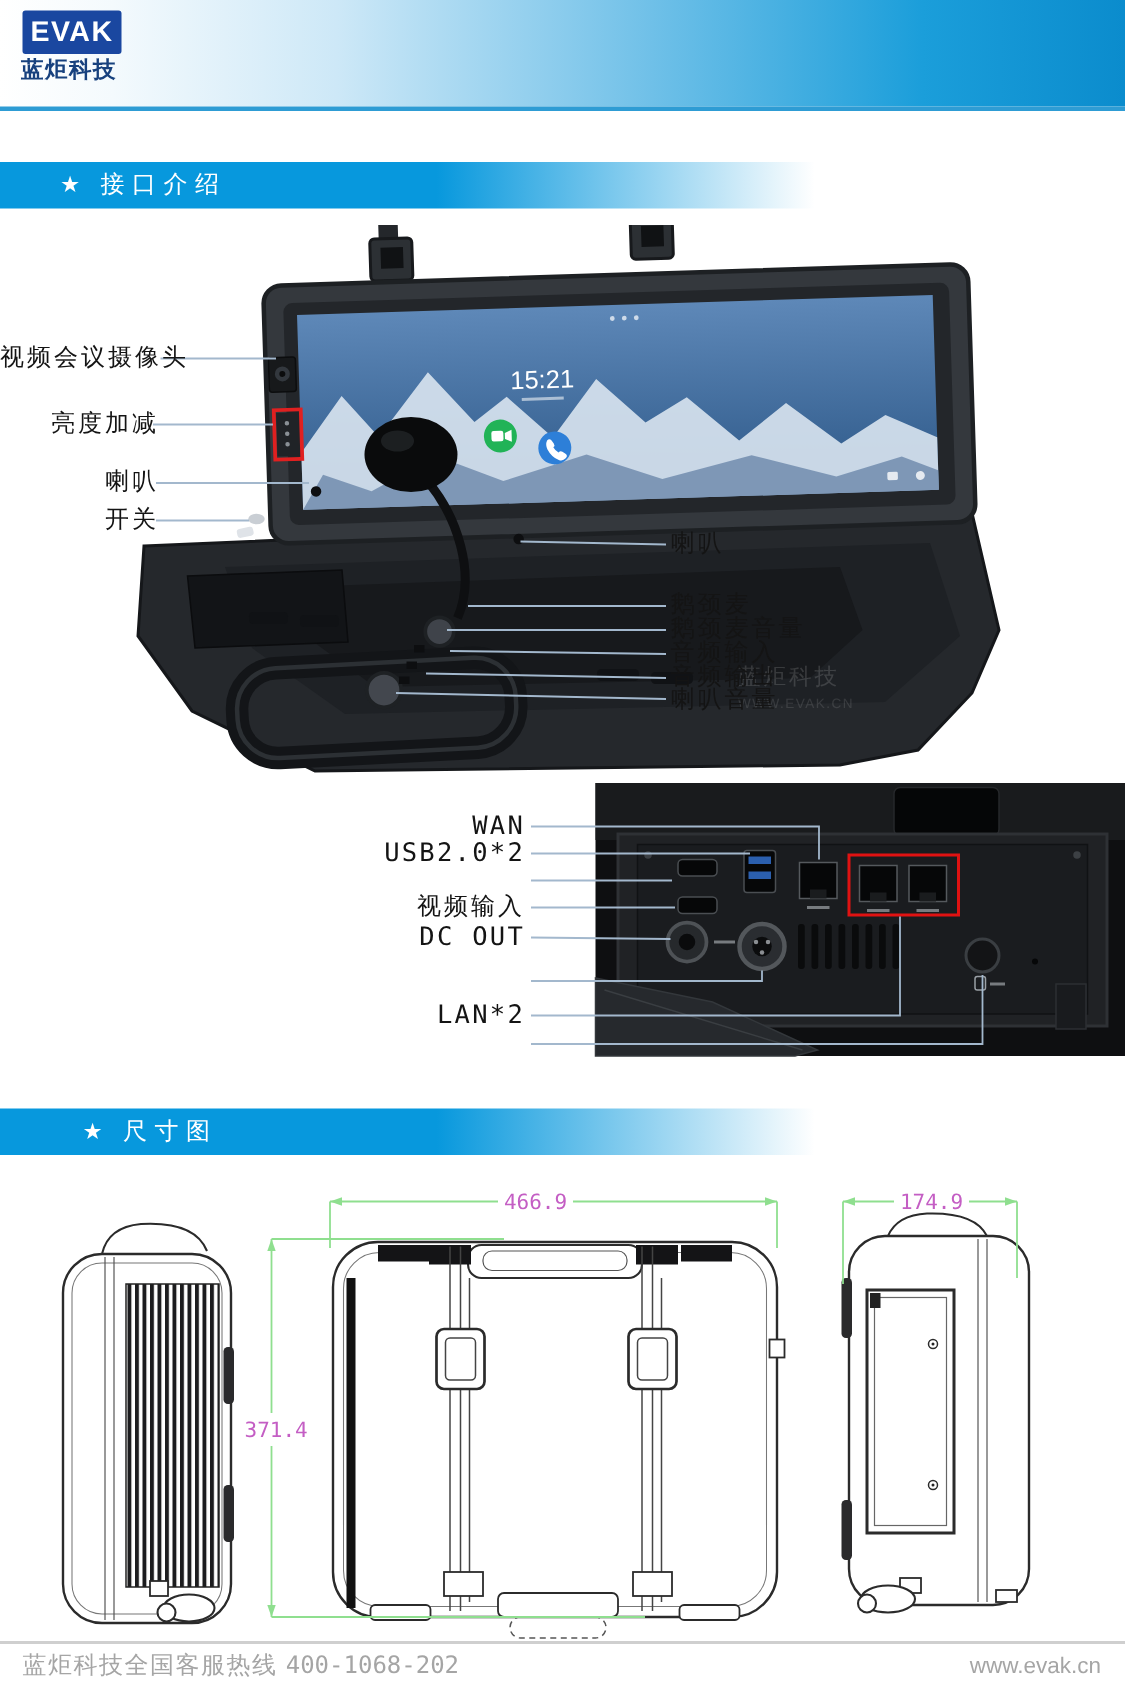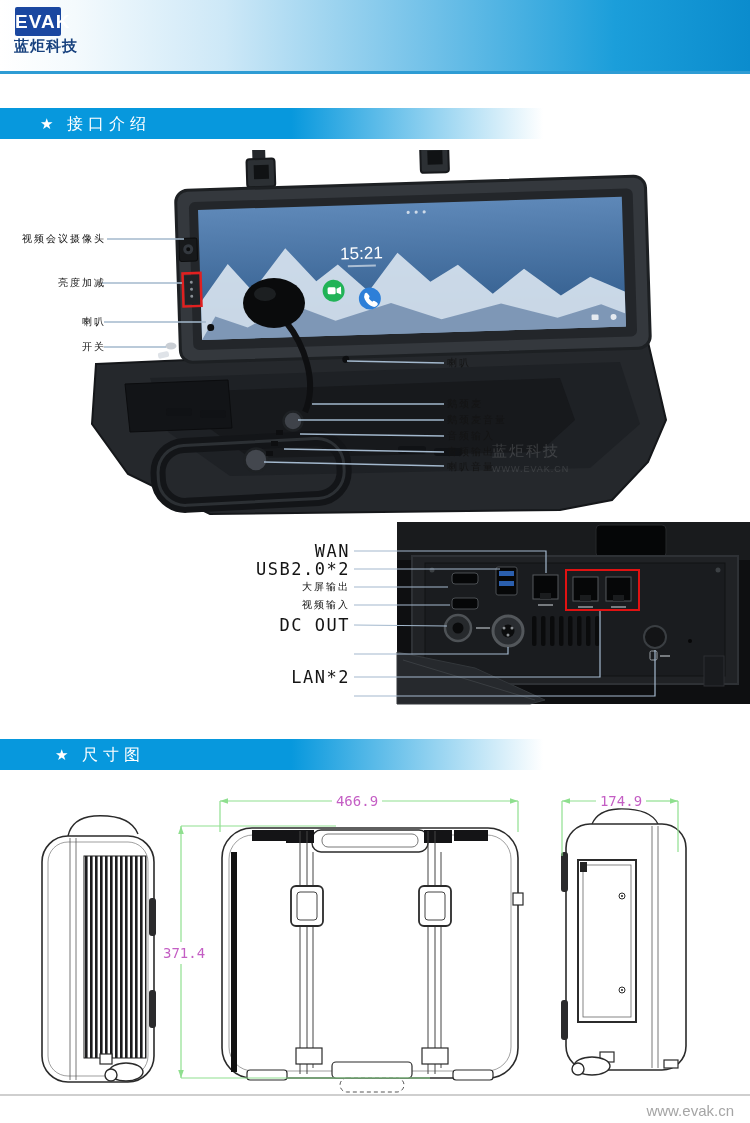"EVAK" #logo-box { justify-content: none -> center; width: 46px -> 66px }
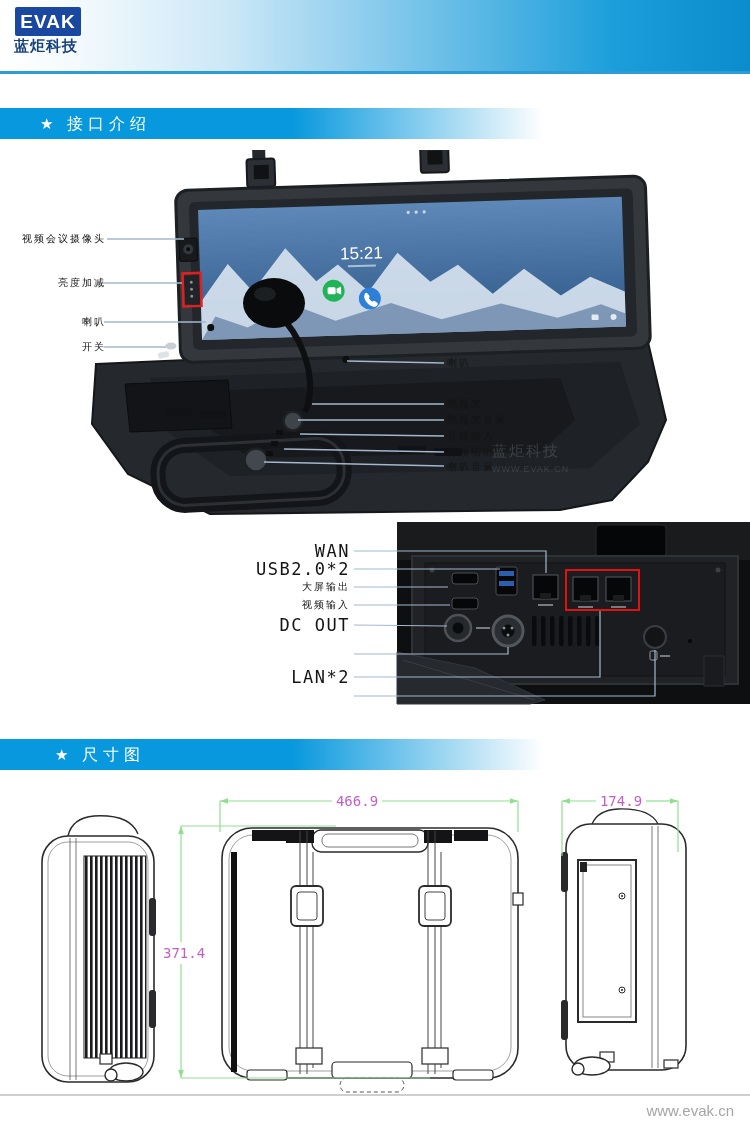"视频会议摄像头" .lbl { font-size: 10px -> 16px }
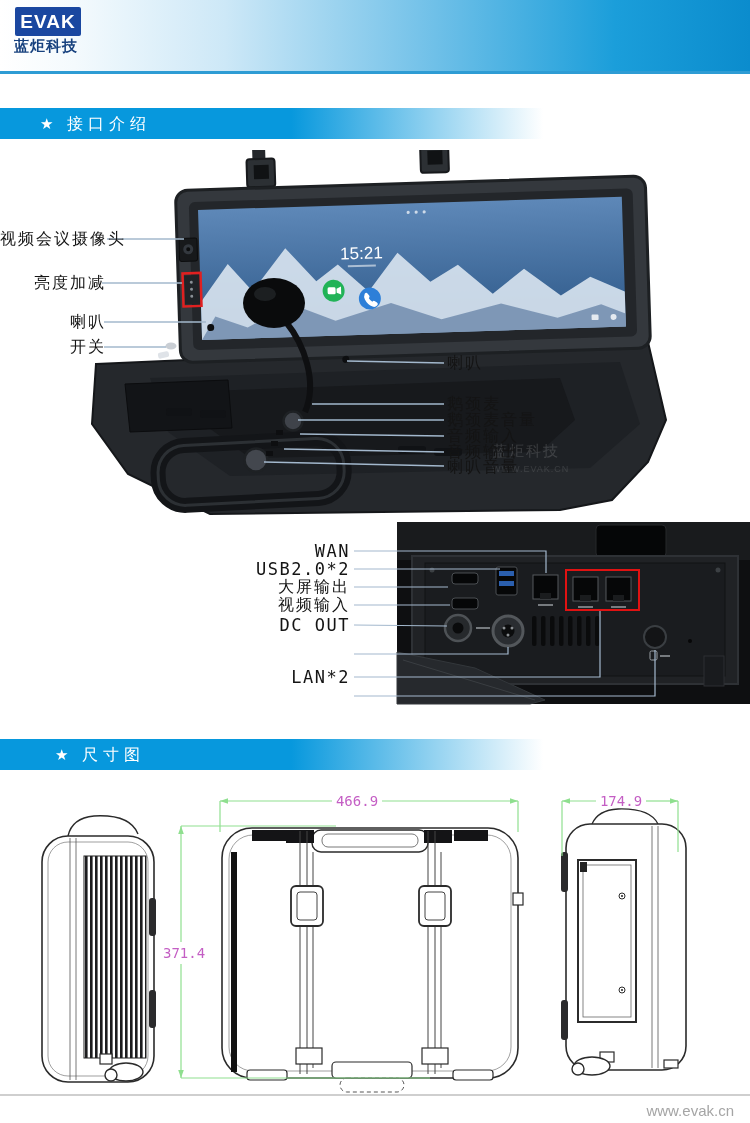"大屏输出" div.lbl { html: <div>大屏输出</div> -> none }
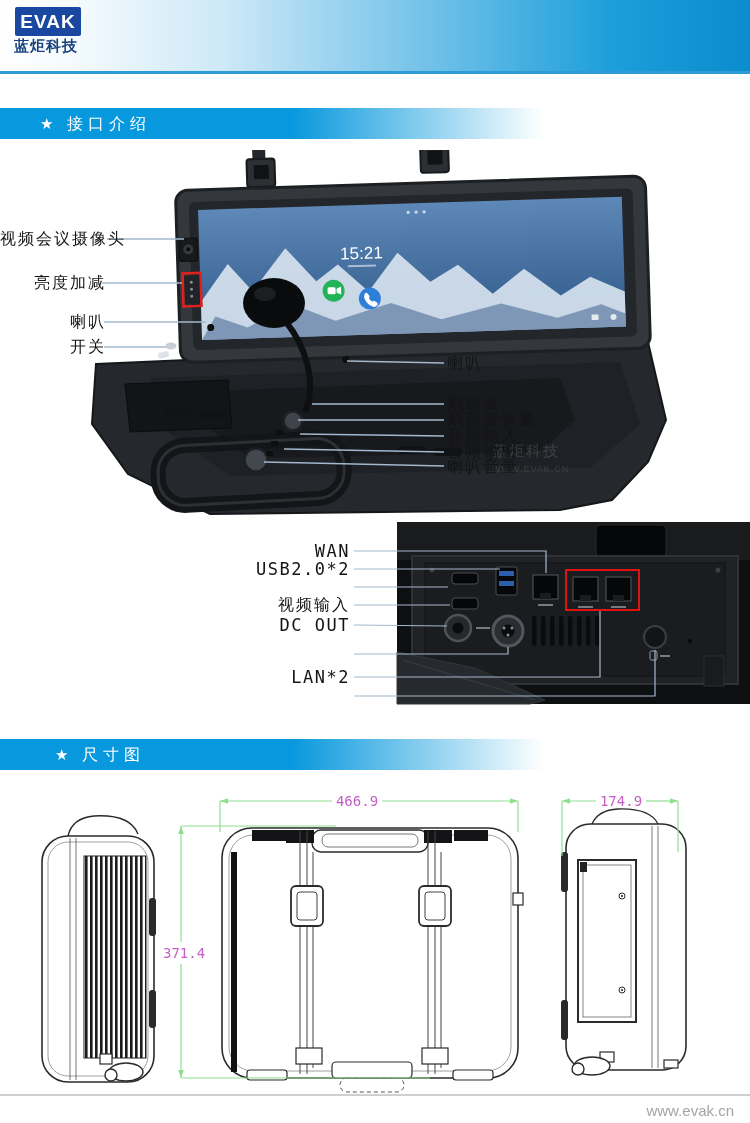"蓝炬科技全国客服热线 400-1068-202" div { html: none -> <div> <span>蓝炬科技全国客服热线</span> <span>400-1068-202</span> </div> }
